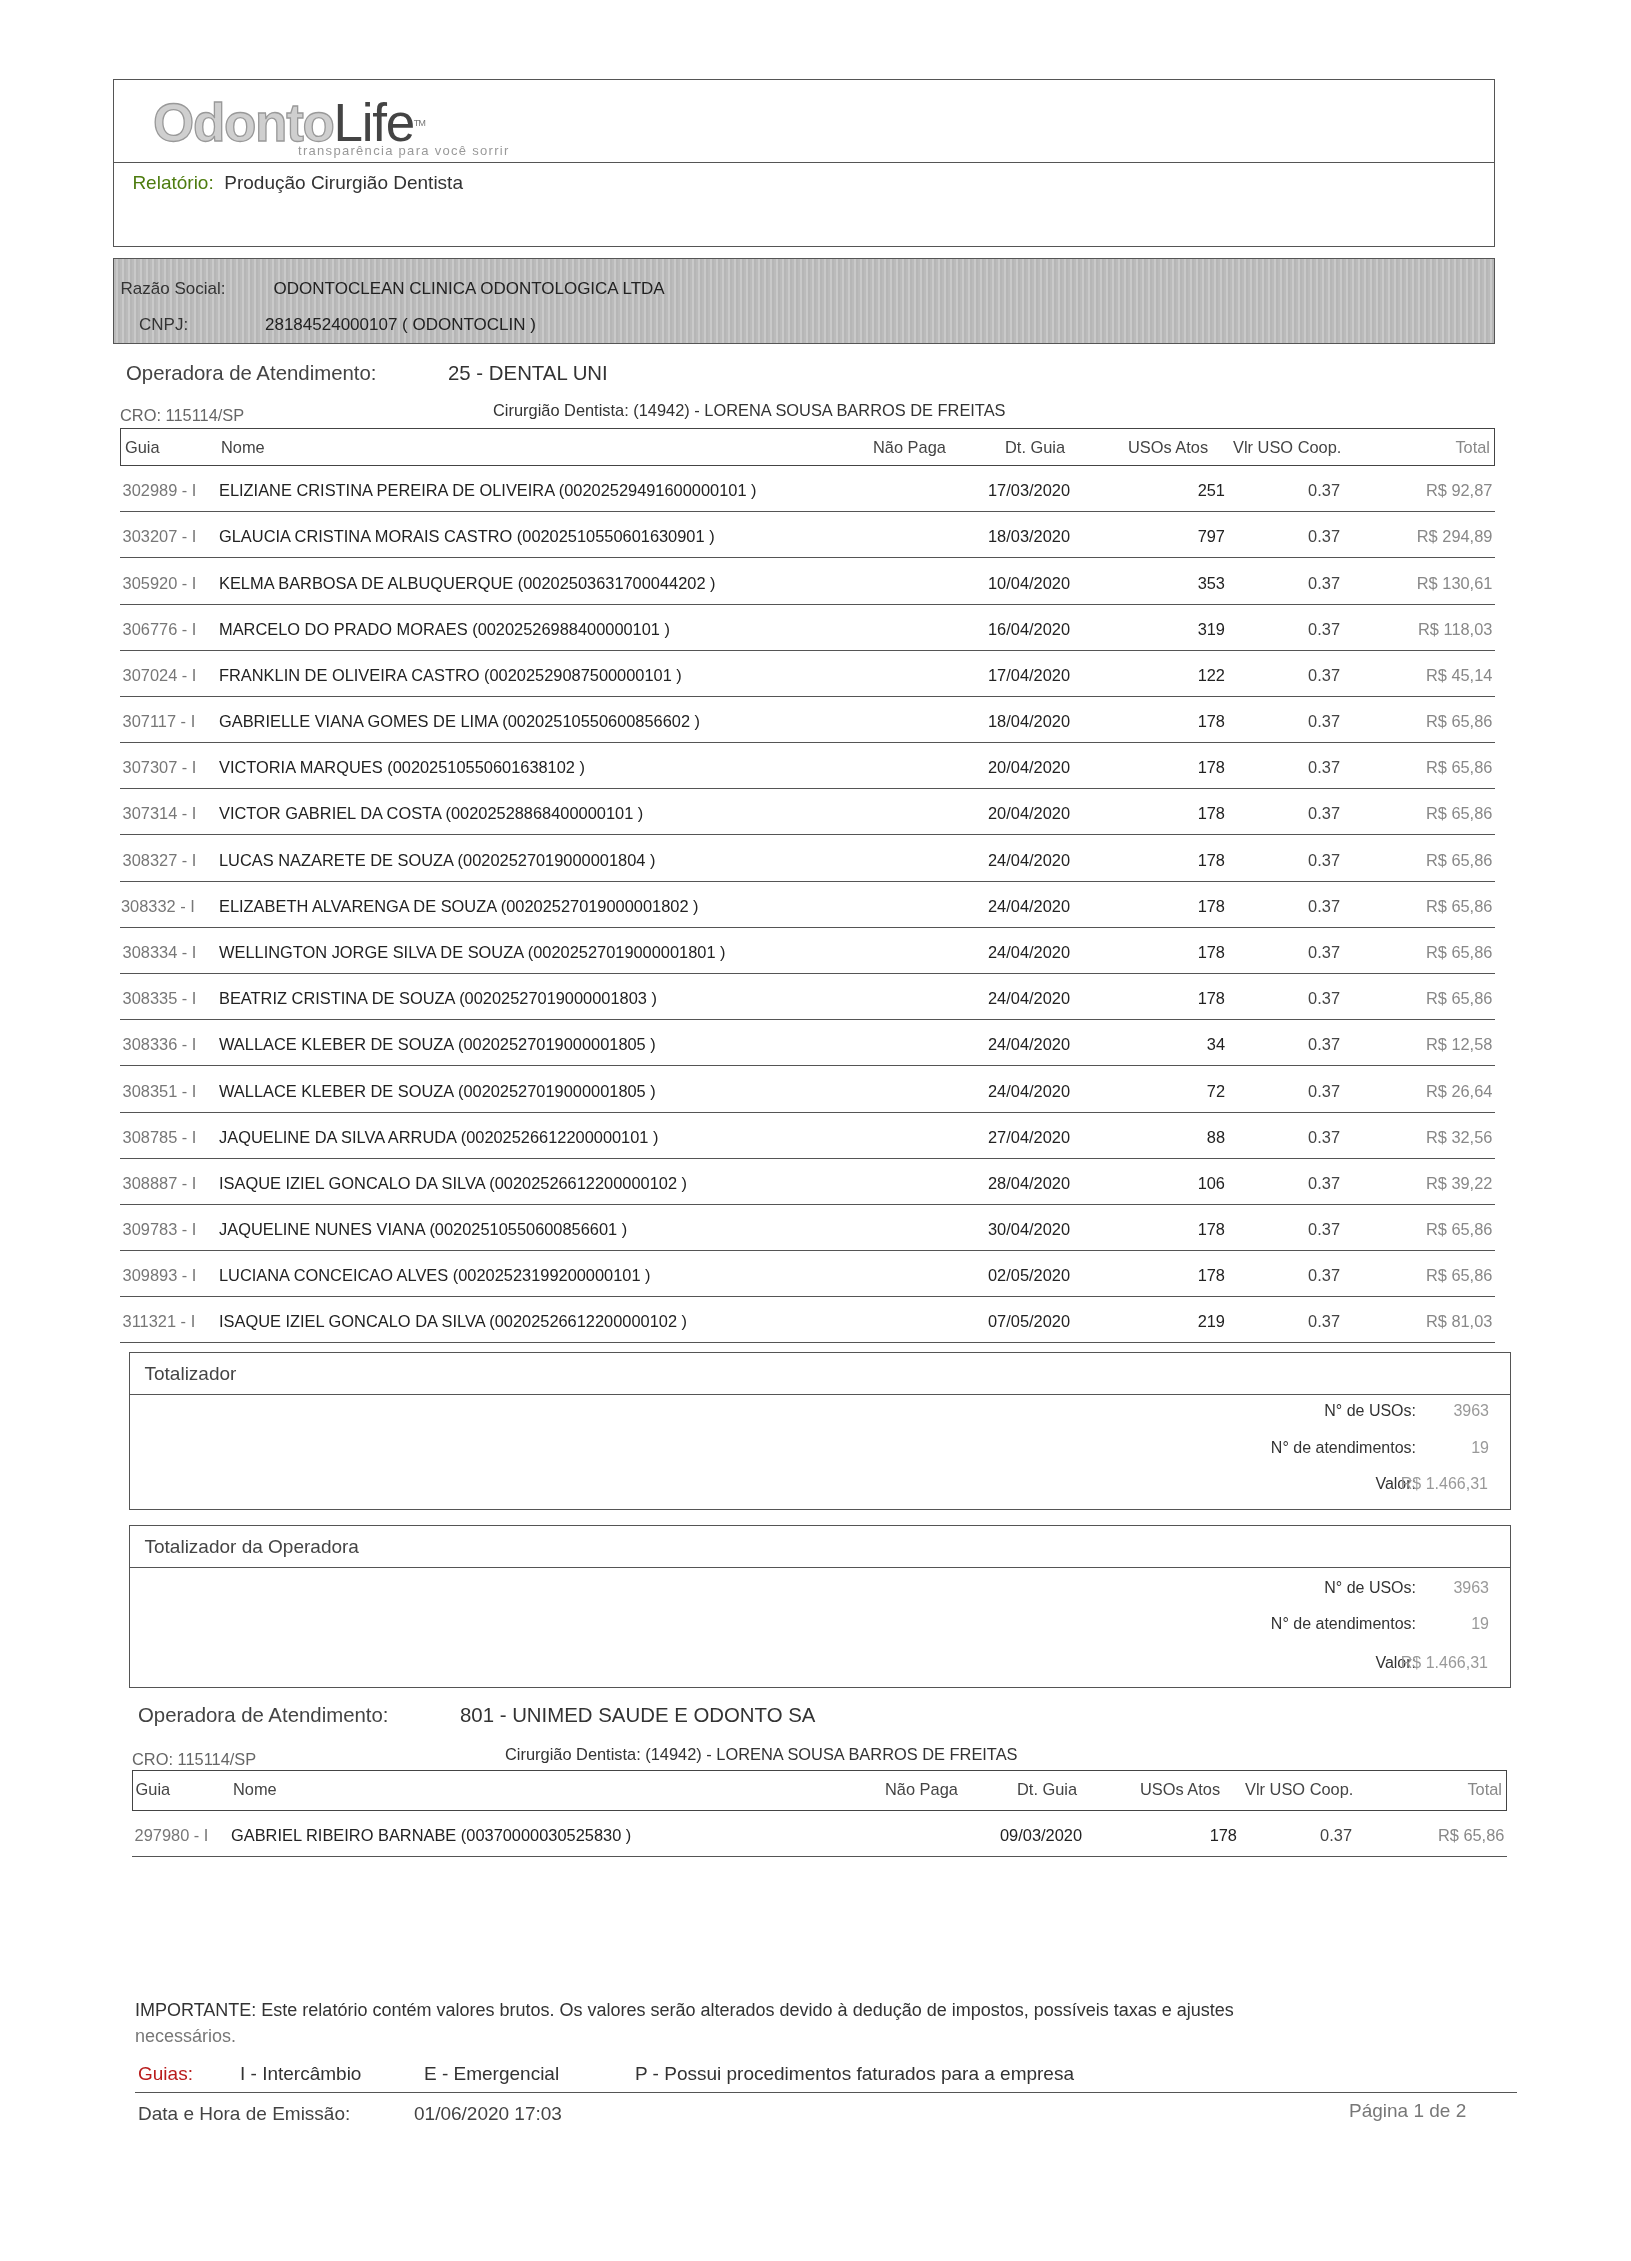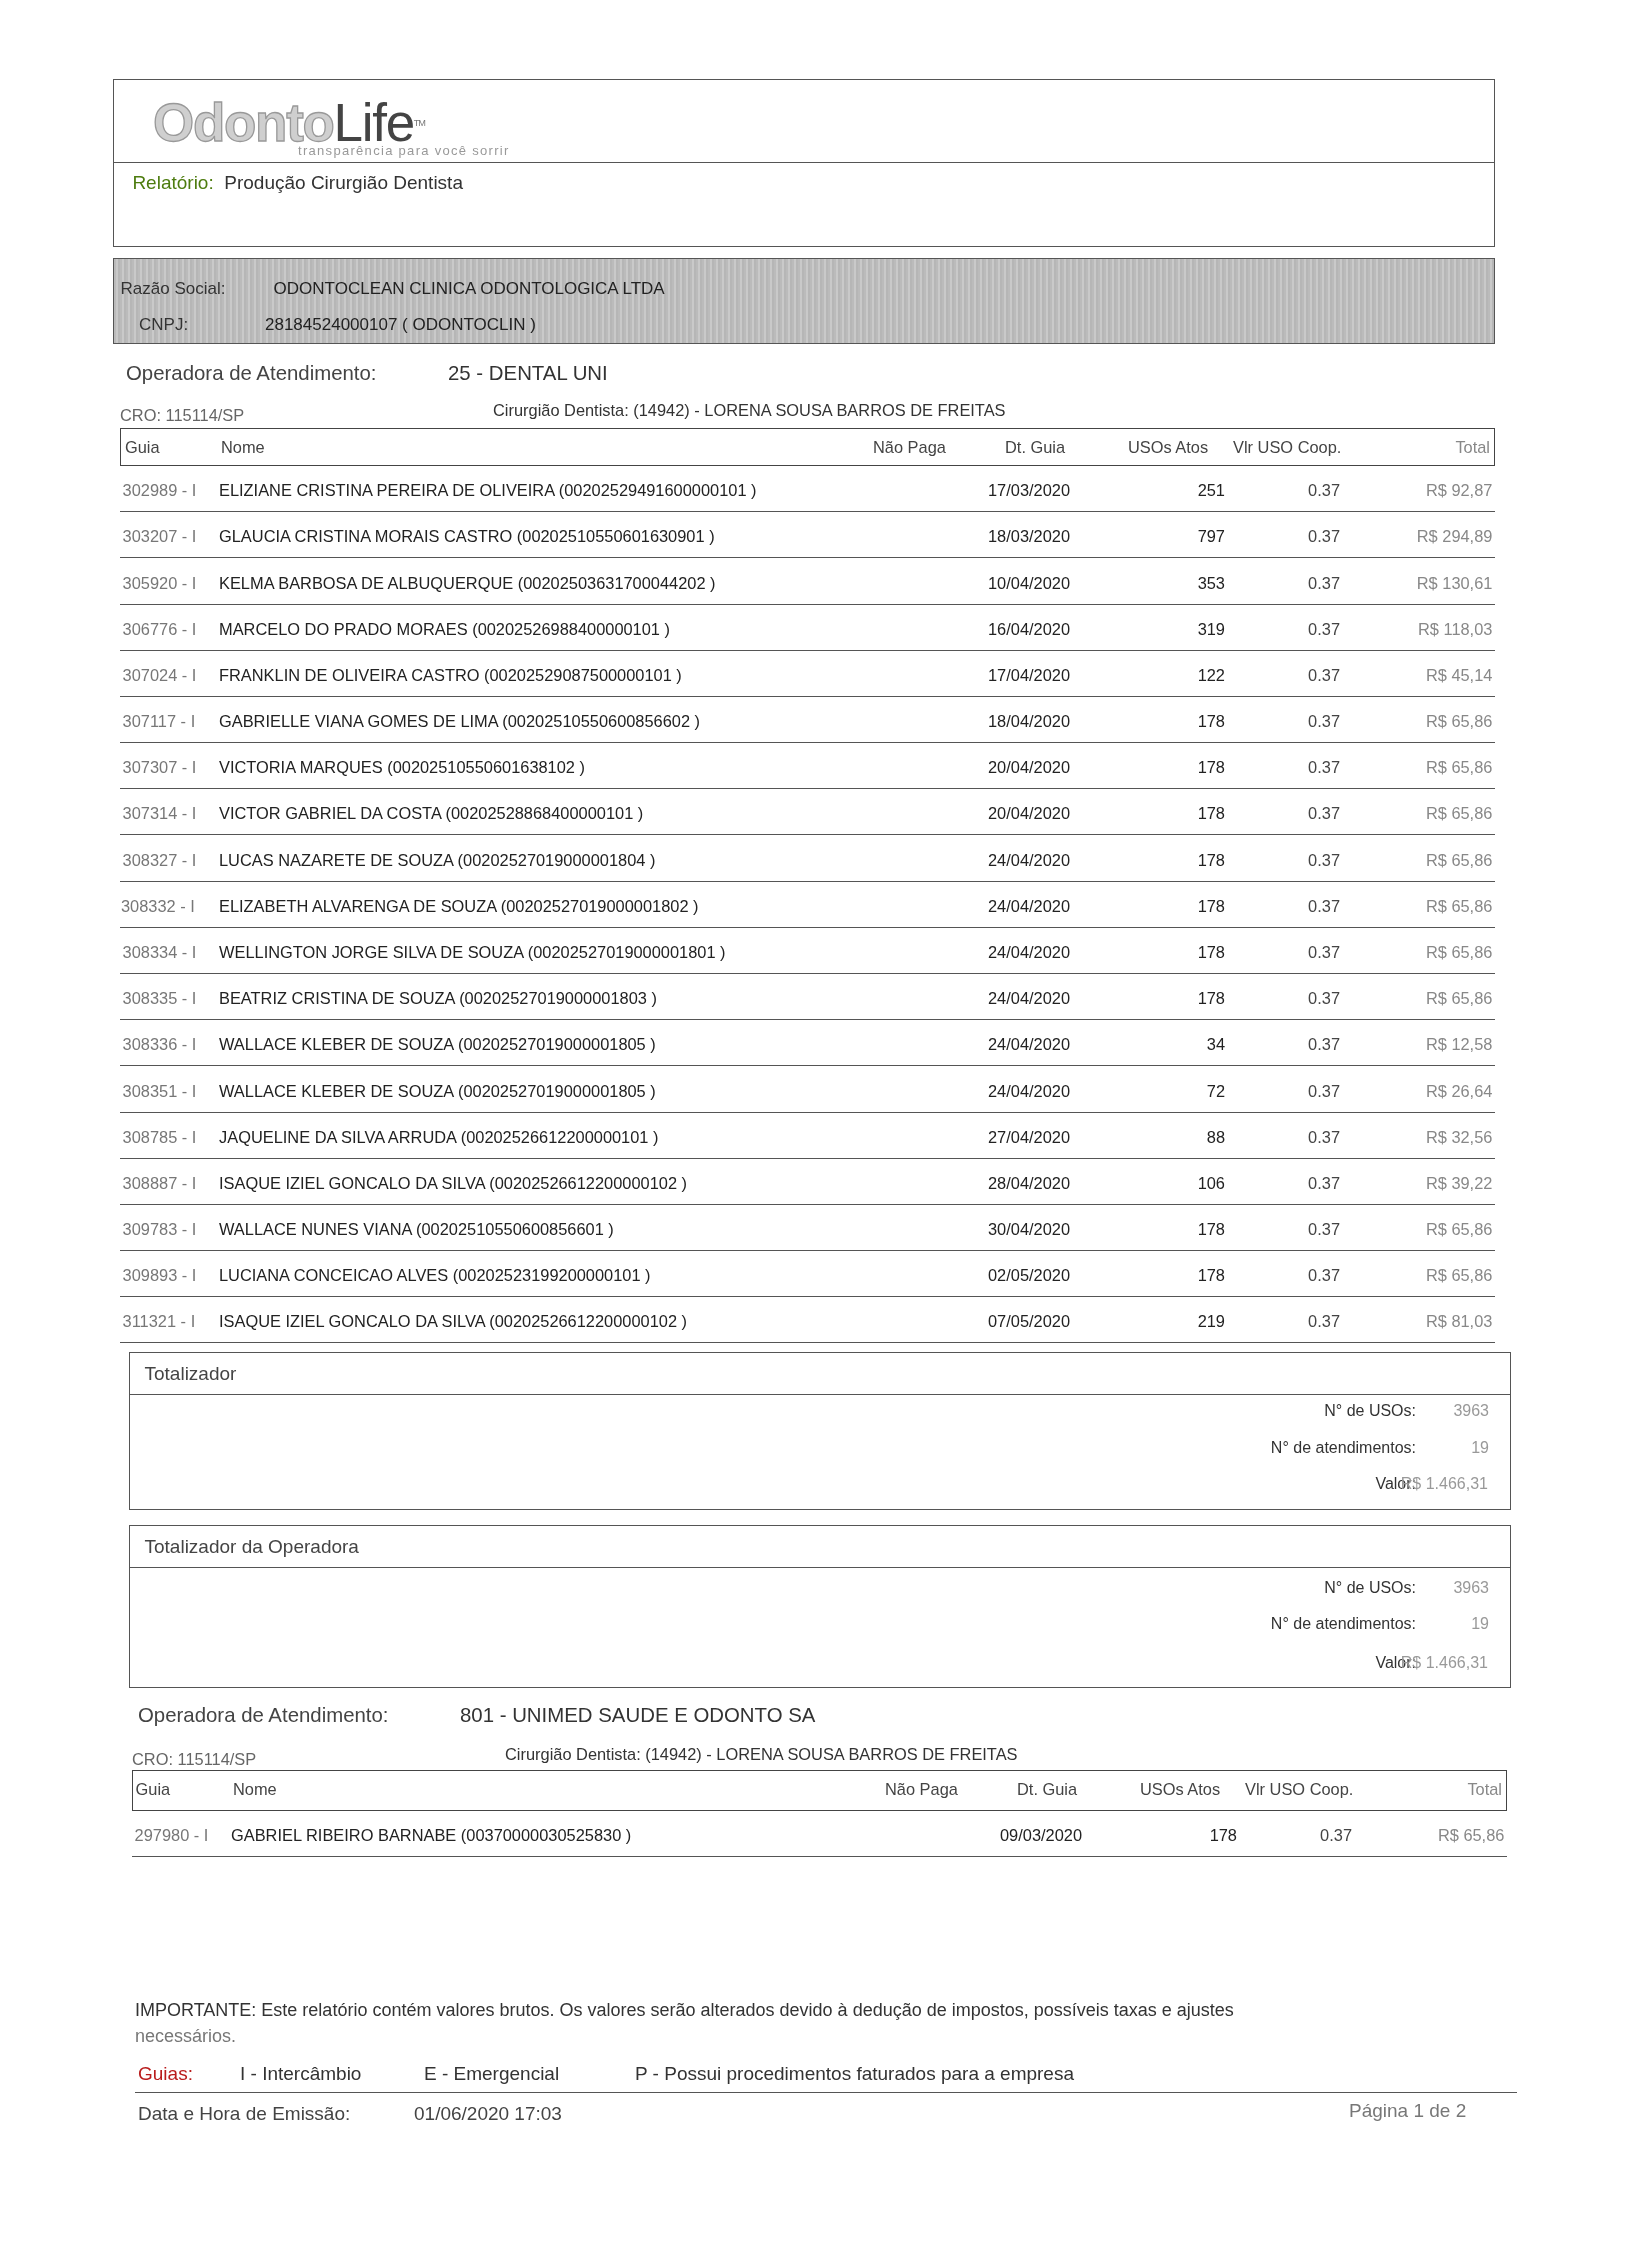"WALLACE NUNES VIANA" span.nome { text: WALLACE -> JAQUELINE }
